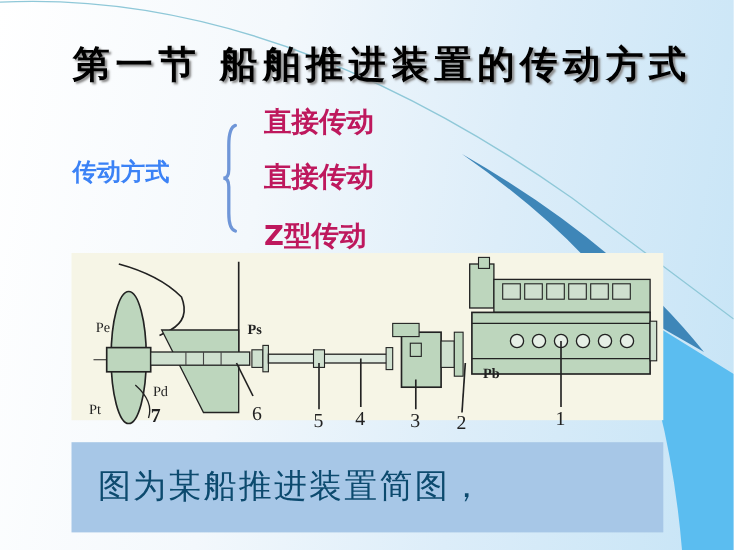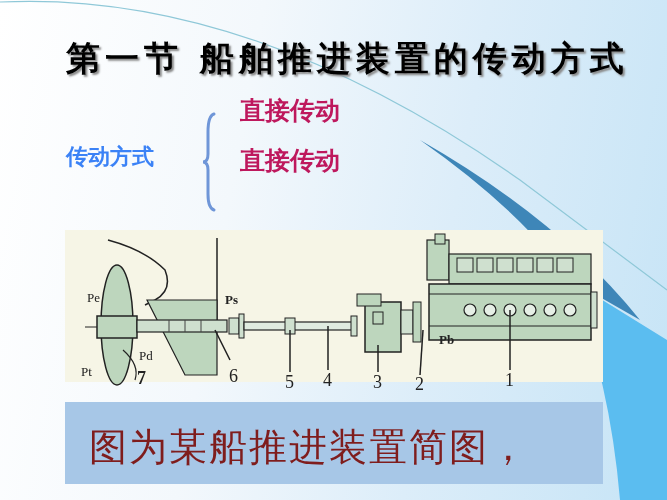"Z型传动" div.method-item { html: none -> <div>Z型传动</div> }
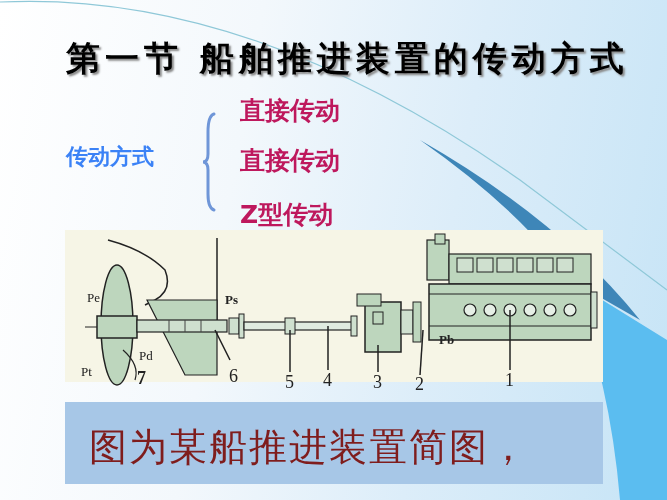"图为某船推进装置简图，" .caption { color: #7f1d1d -> #0c4a6e; font-size: 38px -> 30px }
